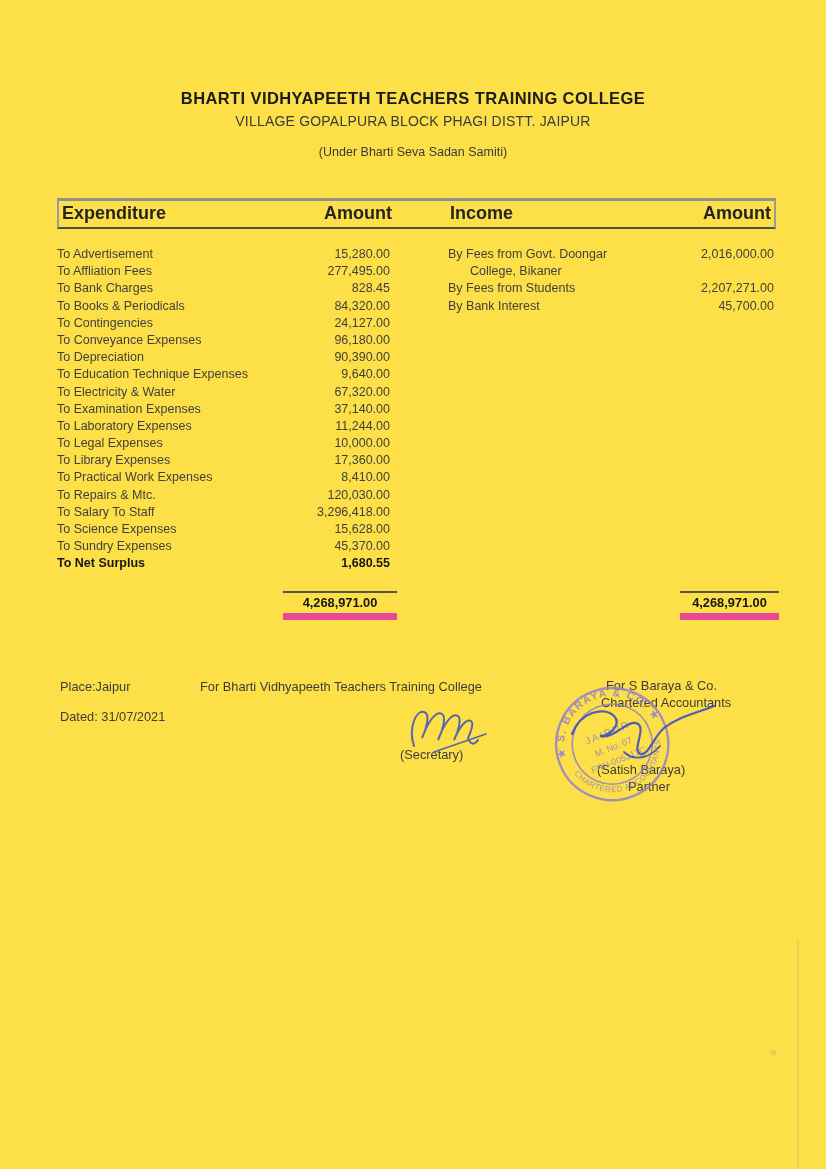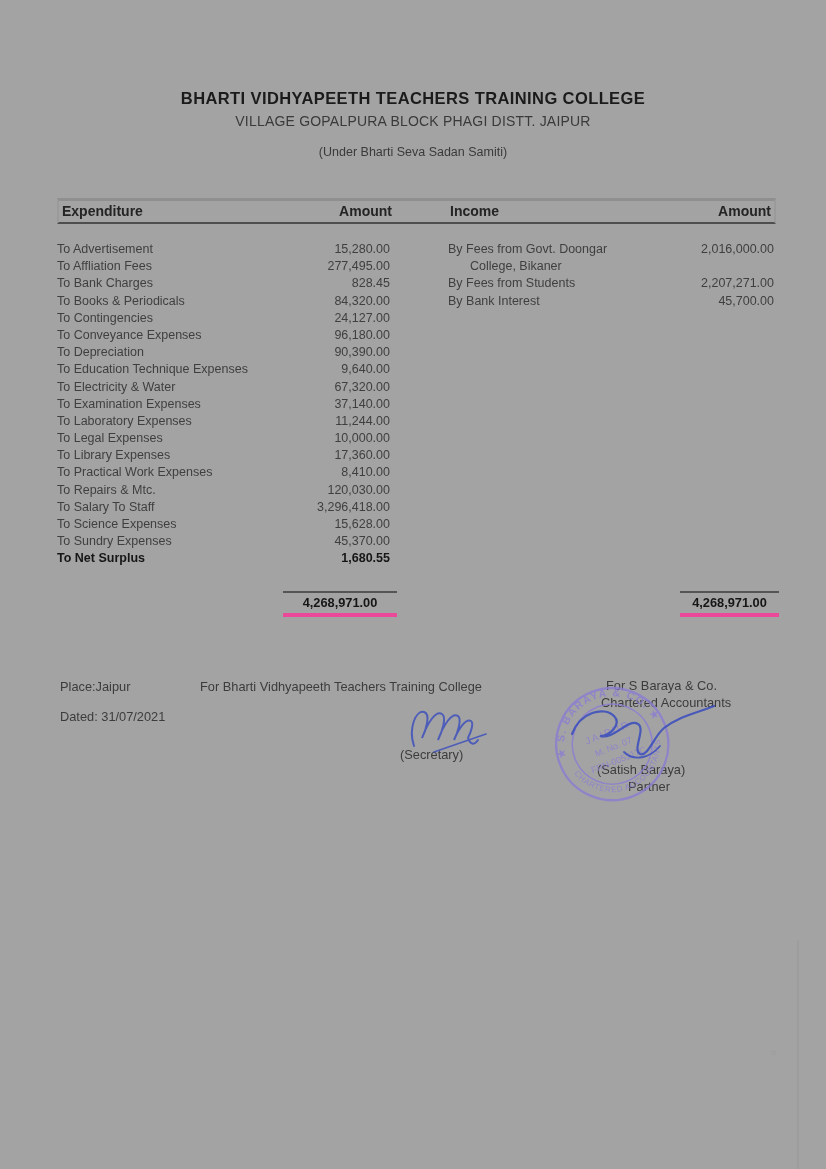"BHARTI VIDHYAPEETH TEACHERS TRAINING" .page { background: #a3a3a3 -> #fde047 }
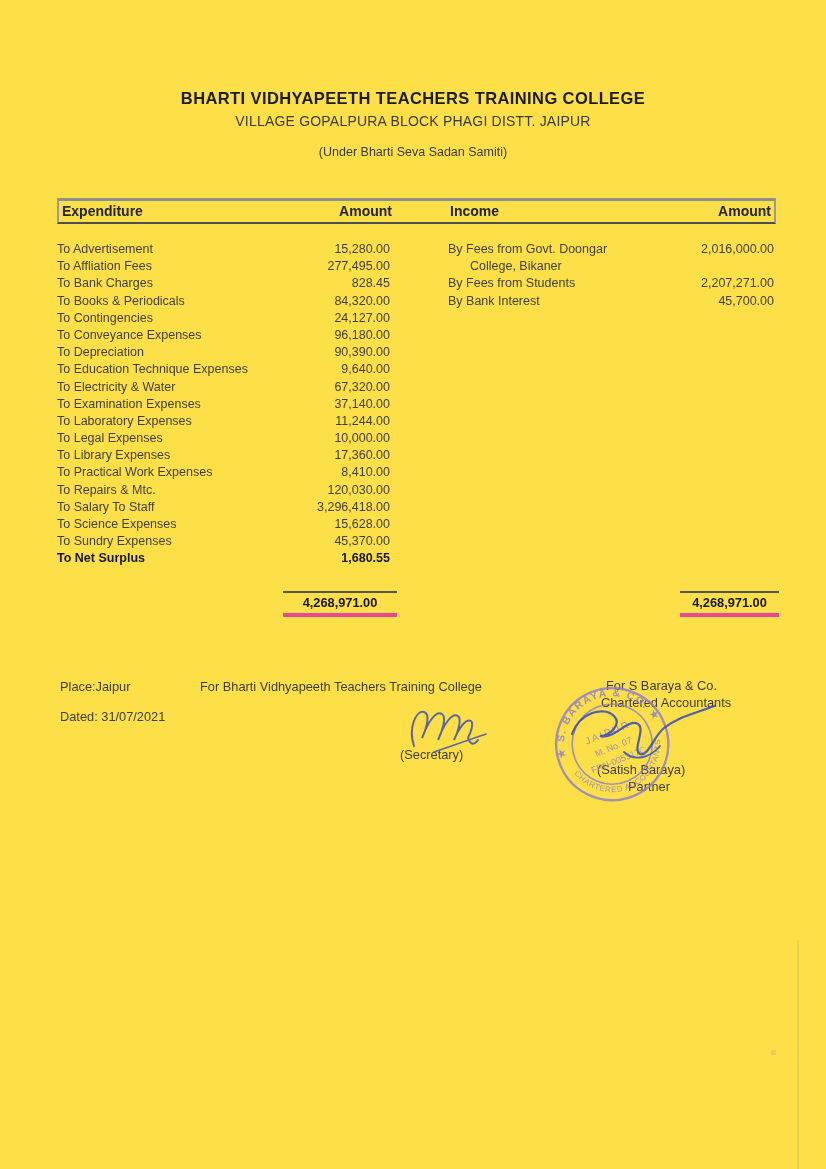"Expenditure" .thead { font-size: 14px -> 18px }
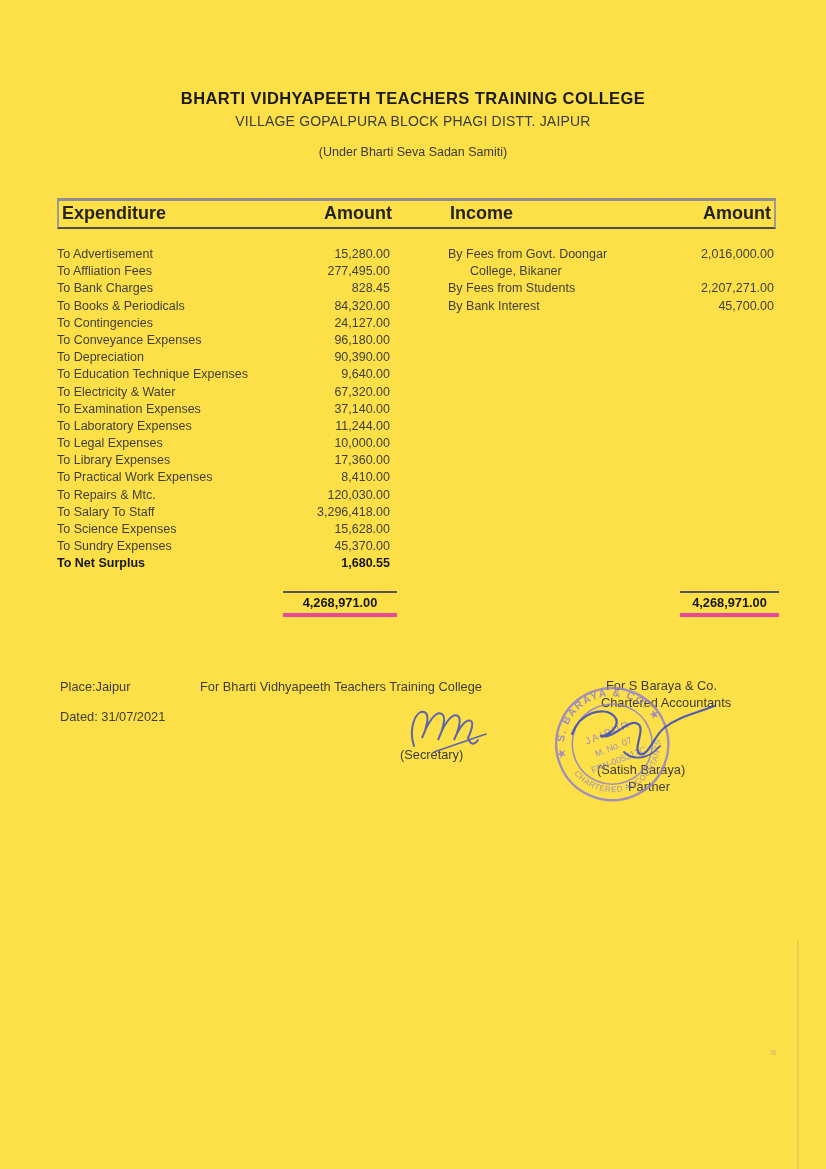"4,268,971.00" .total-box { border-bottom: 4px solid #ec4899 -> 7px solid #ec4899 }
